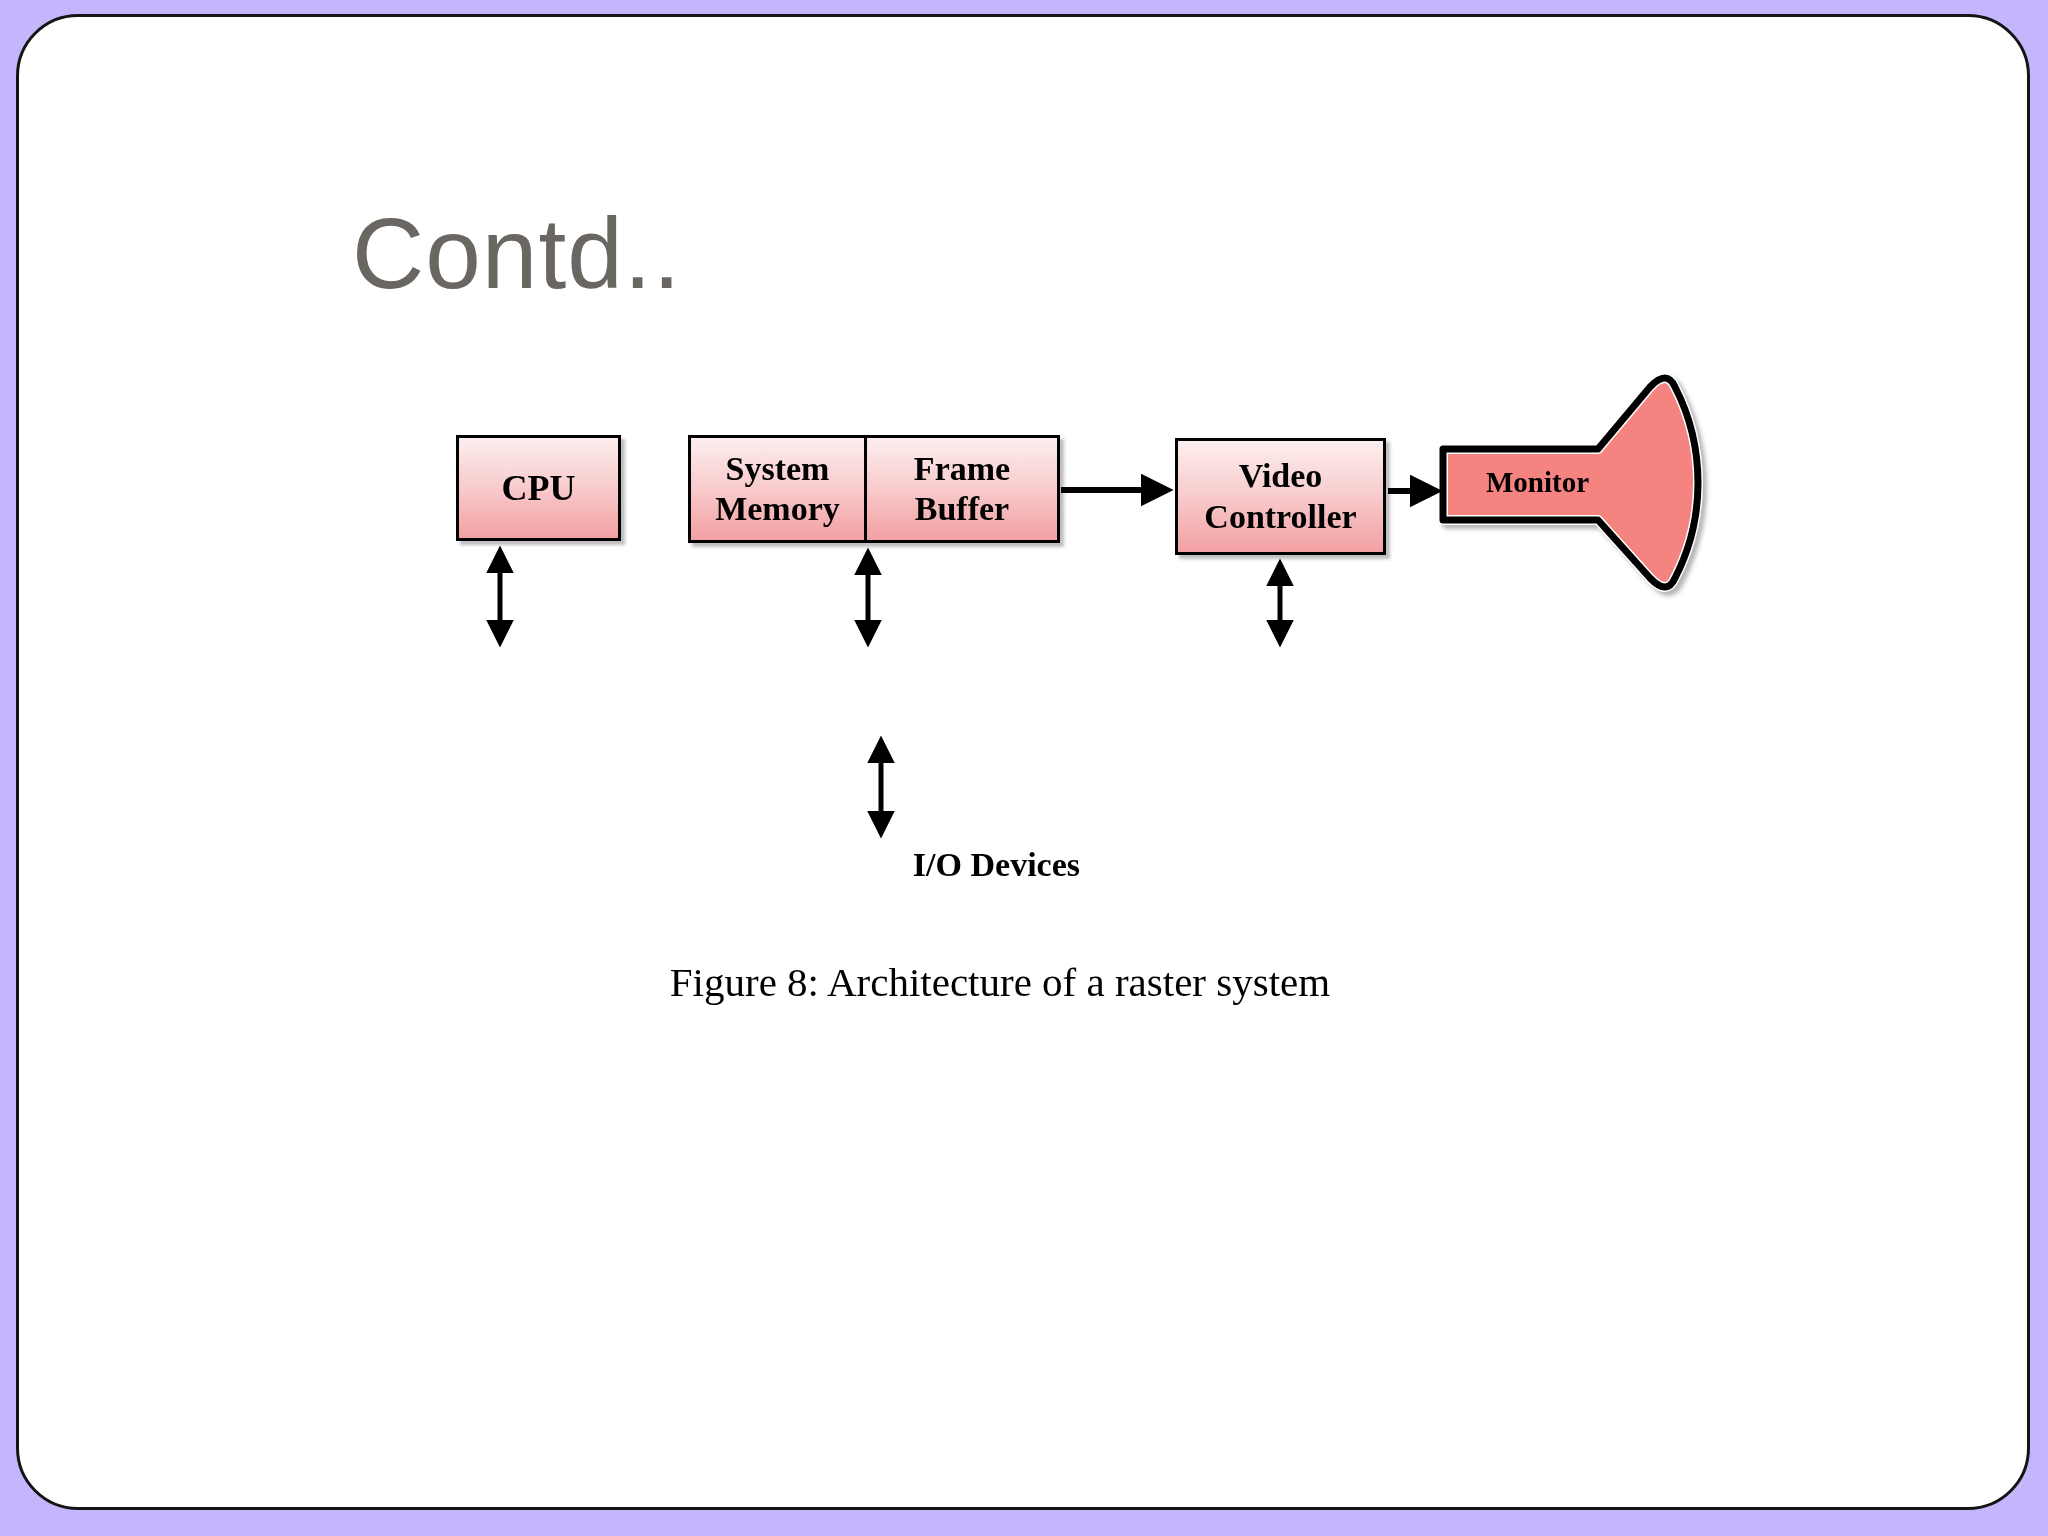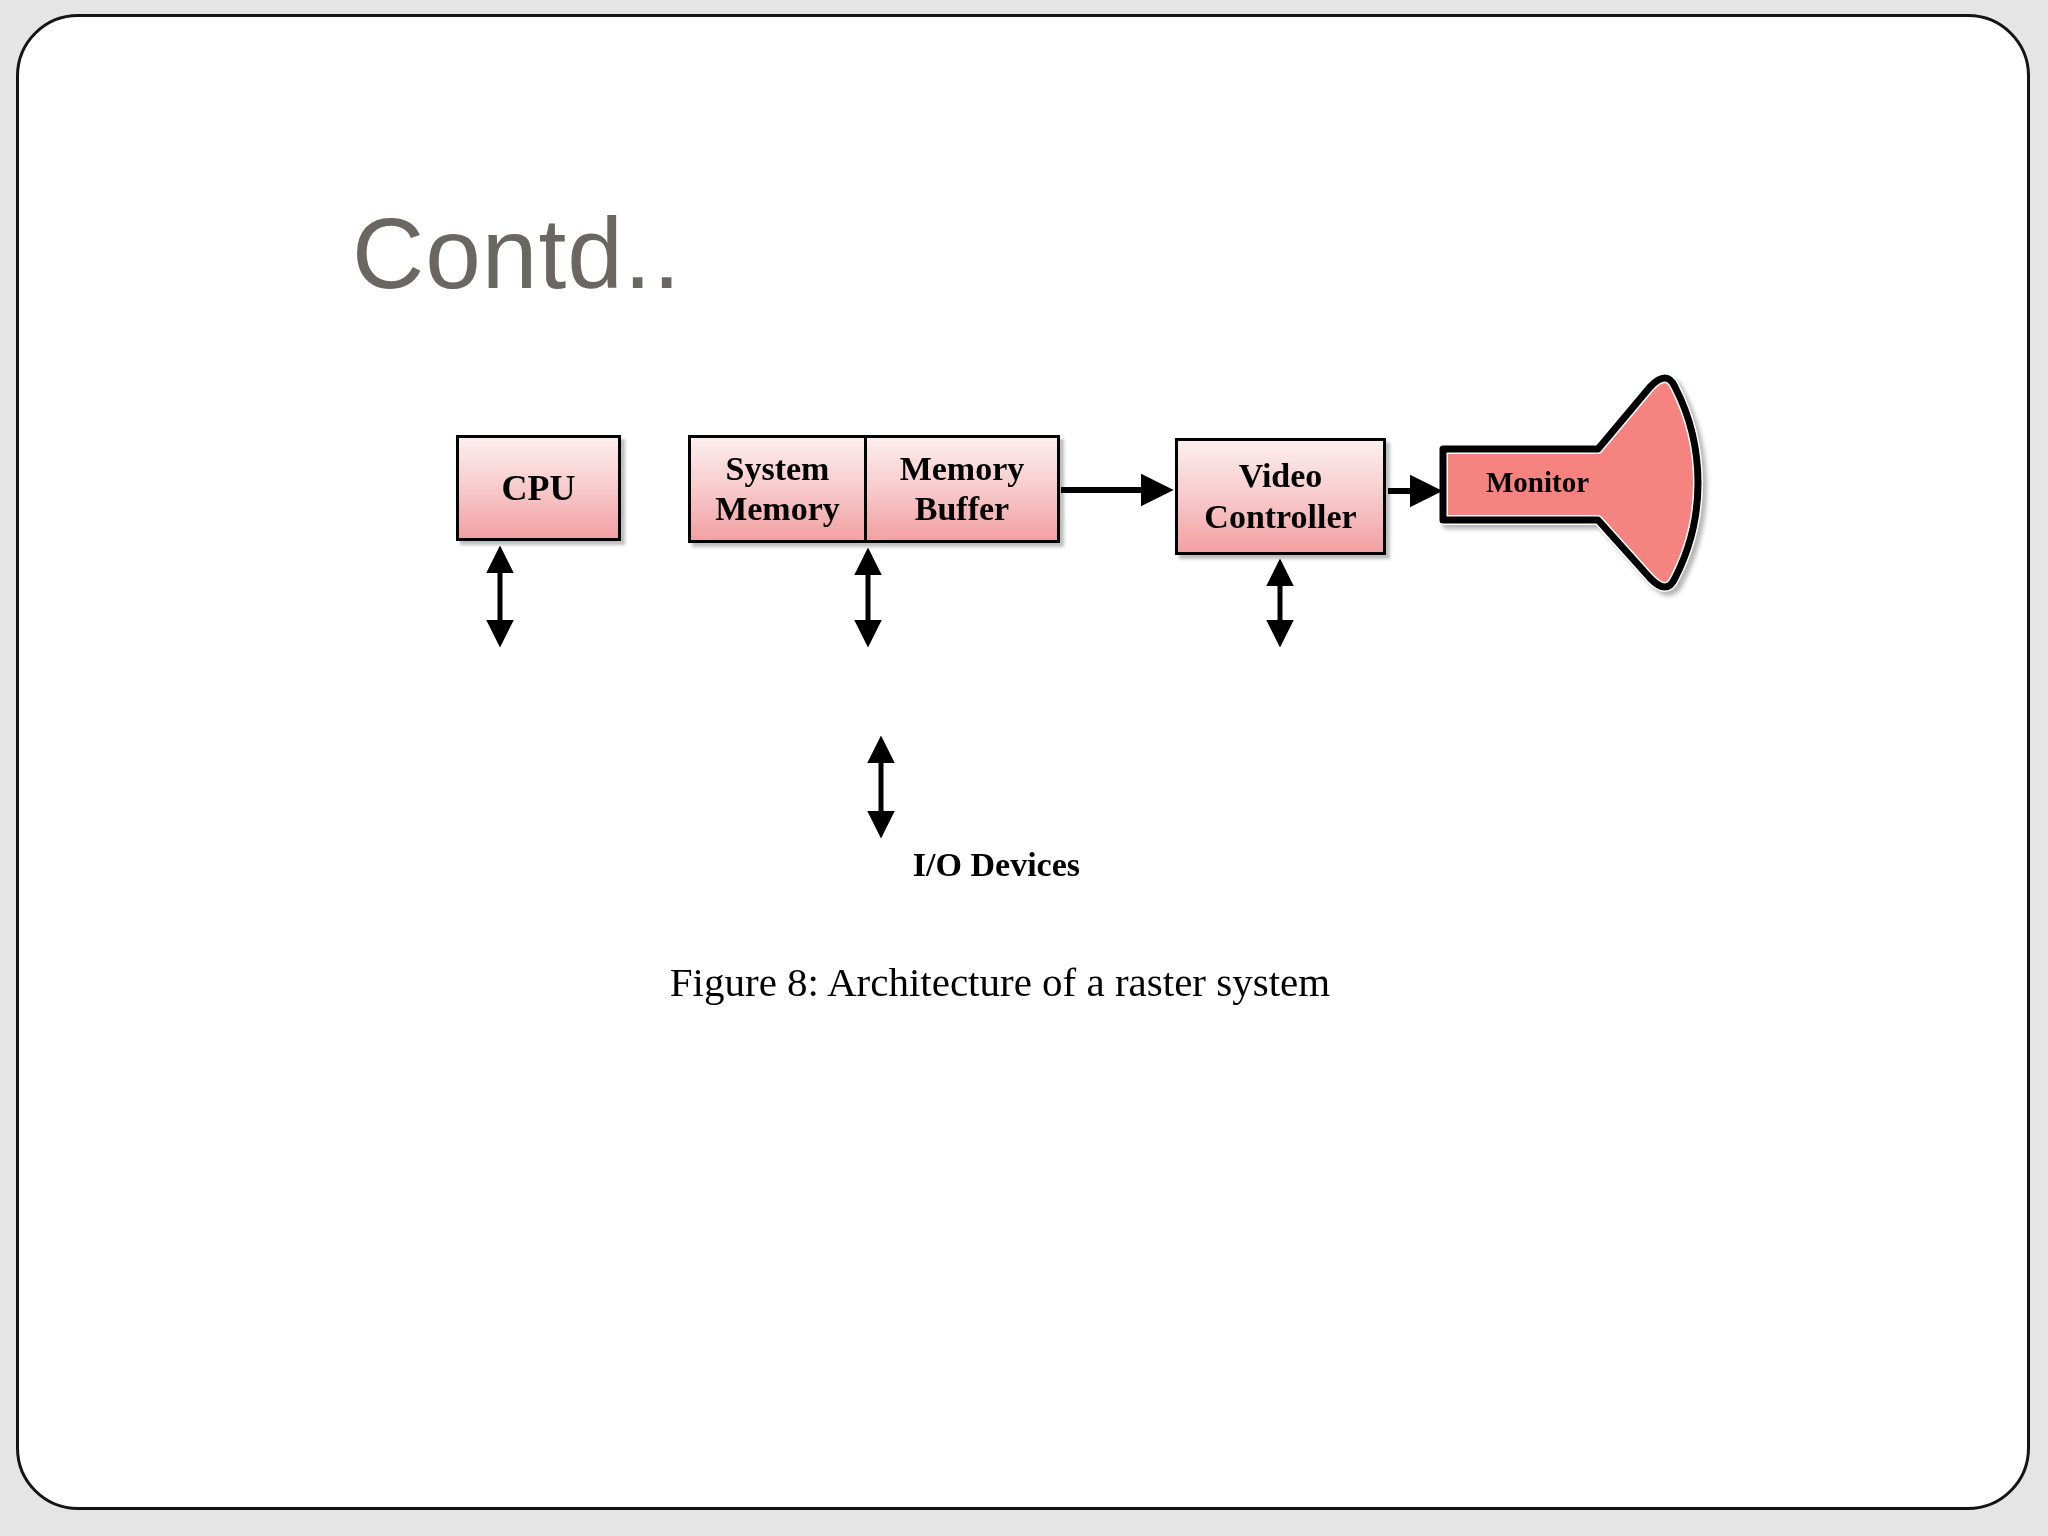"Contd.." .stage { background: #e5e5e5 -> #c4b5fd }
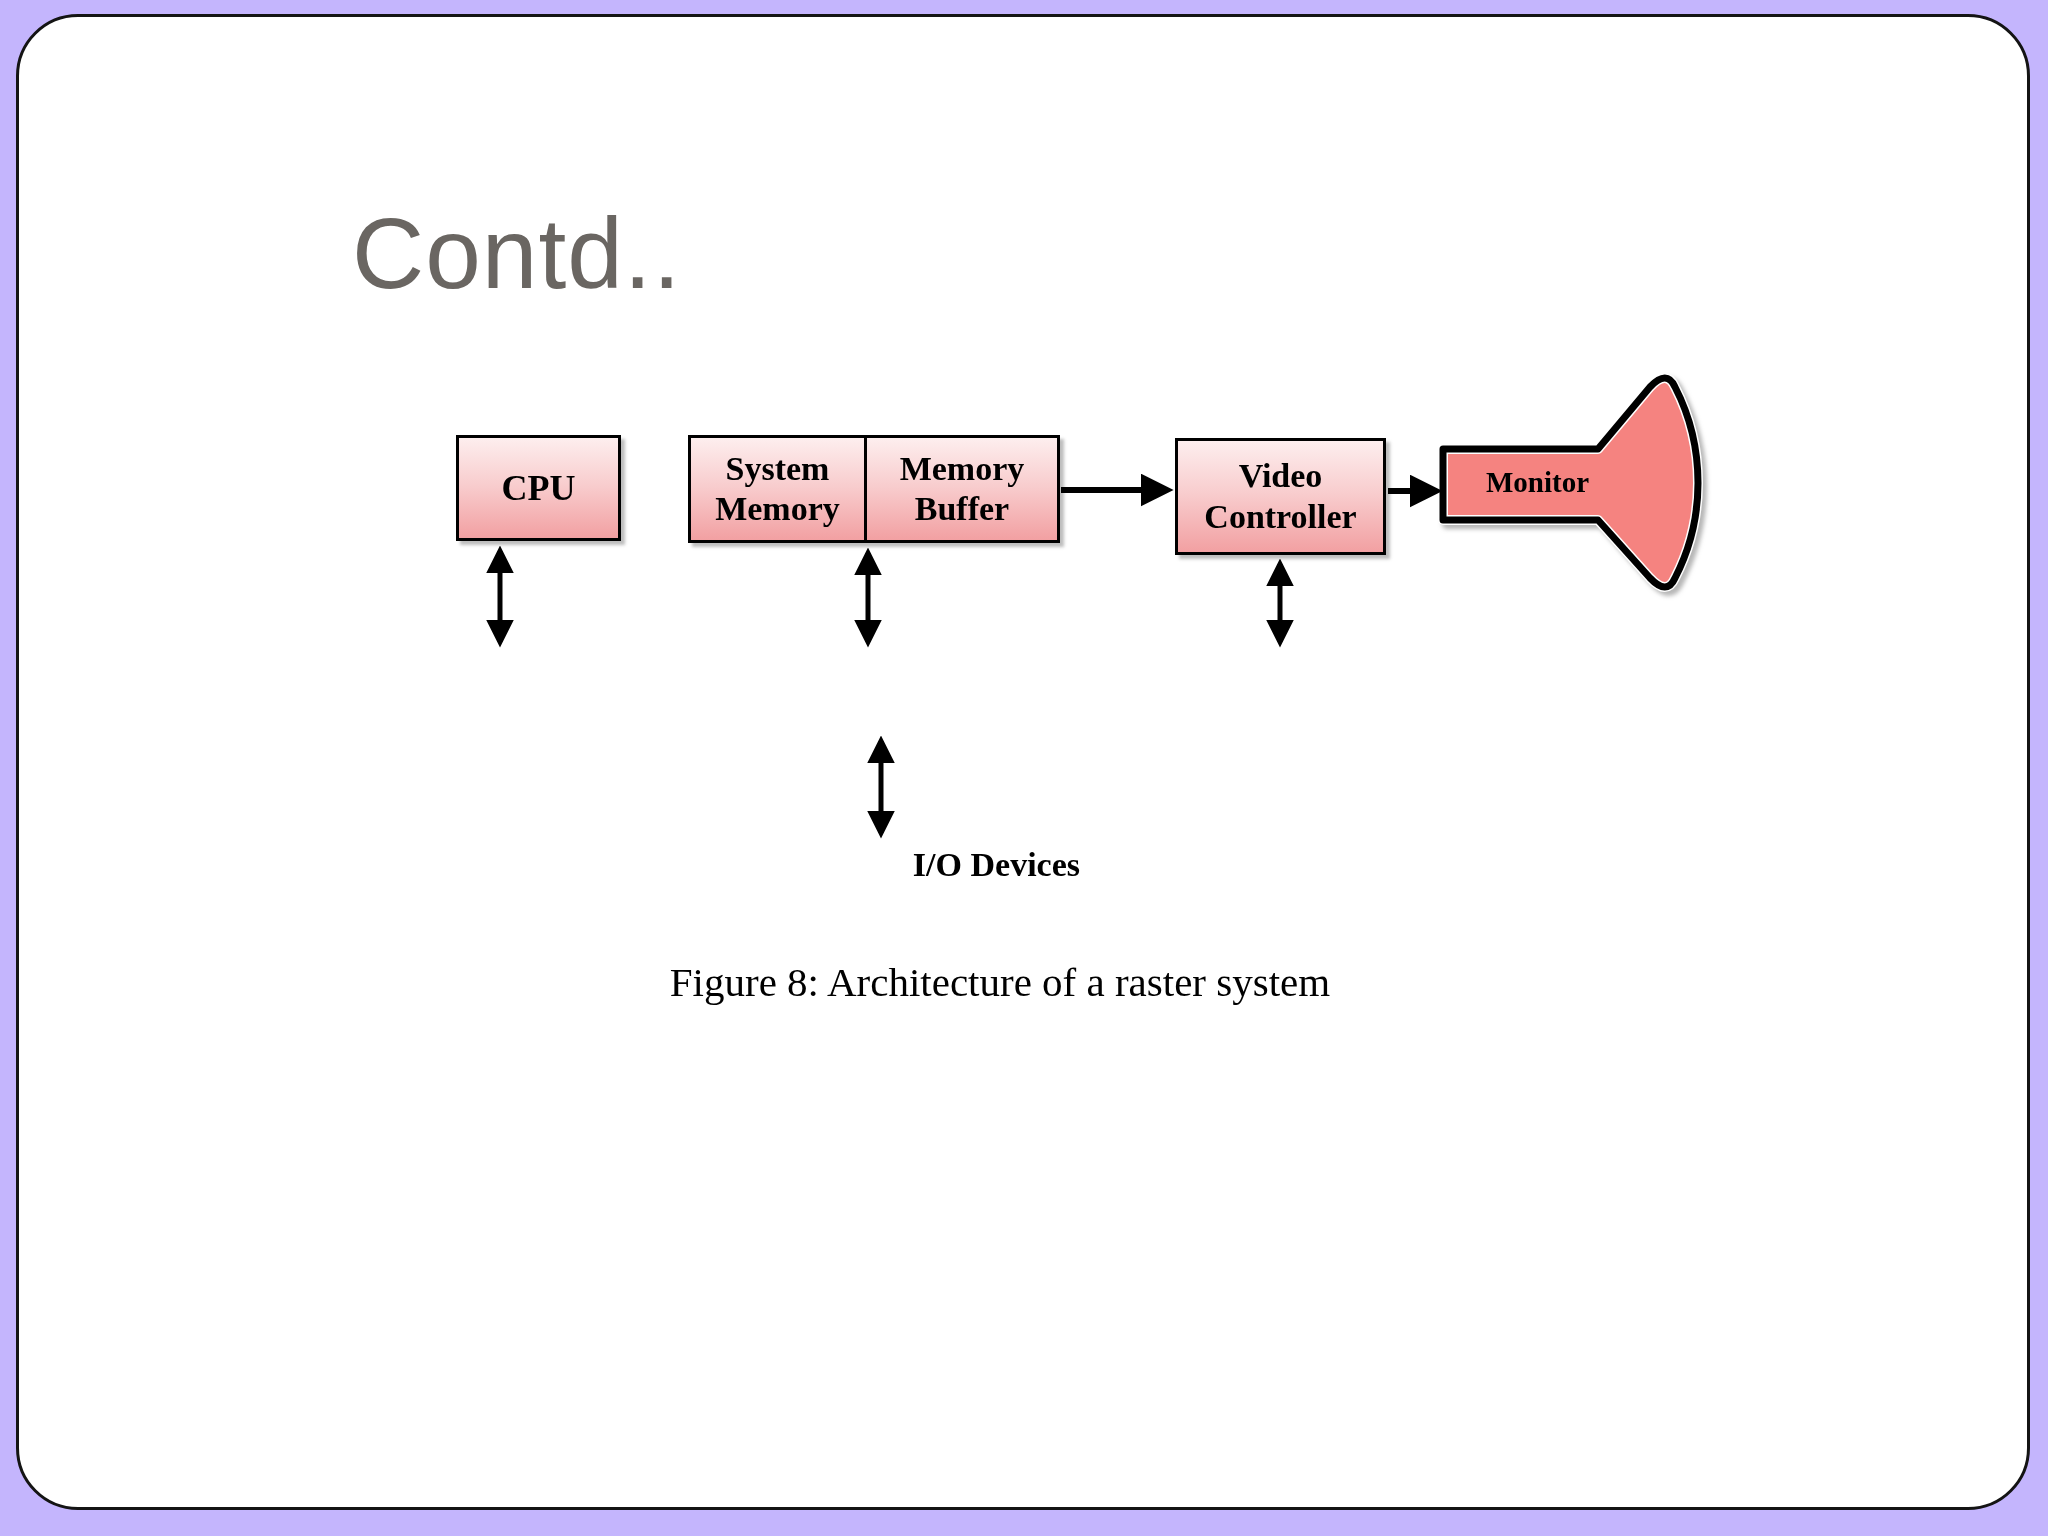"Memory Buffer" span { text: Memory -> Frame }
